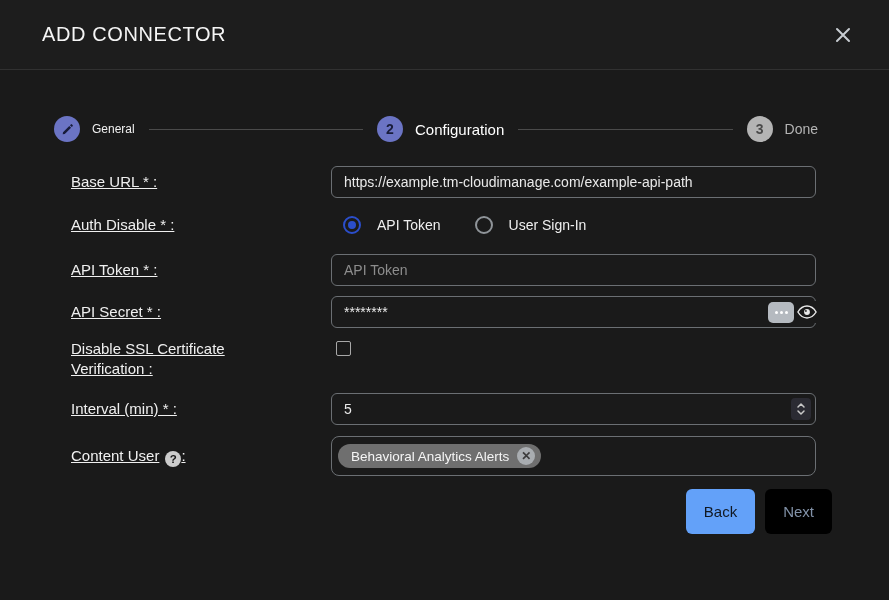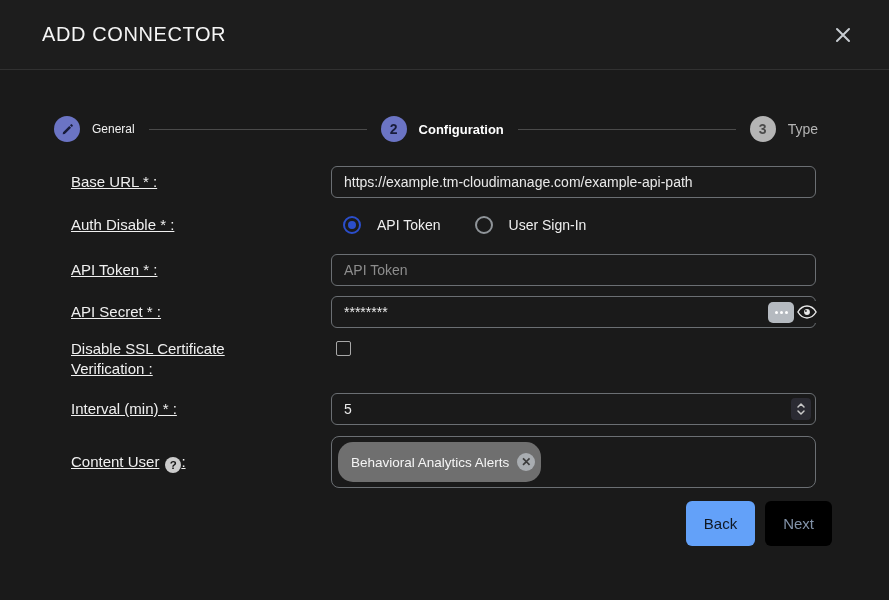"Configuration" .step-label.s2 { font-size: 13px -> 15px; font-weight: 700 -> 400 }
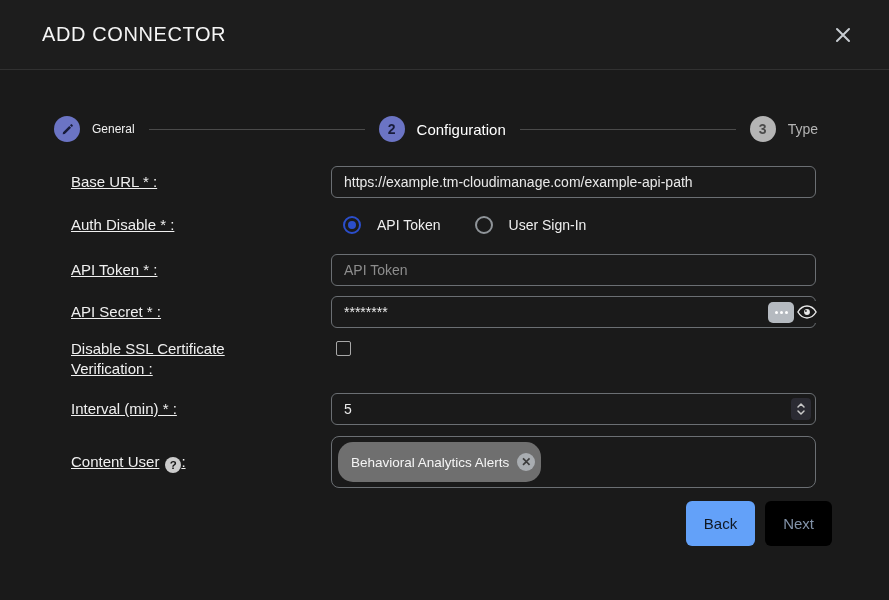"Type" span.step-label { text: Type -> Done }
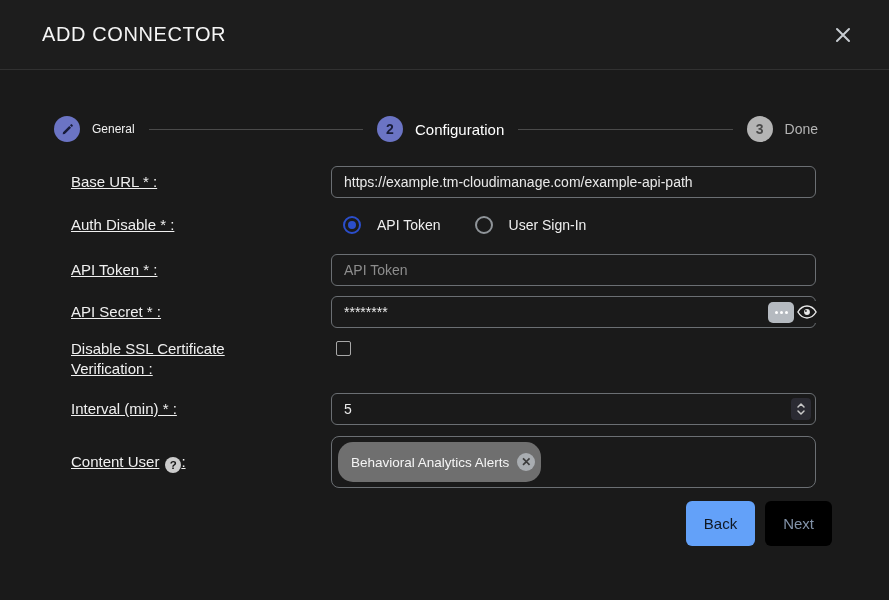"Behavioral Analytics Alerts" .chip { height: 40px -> 24px }
